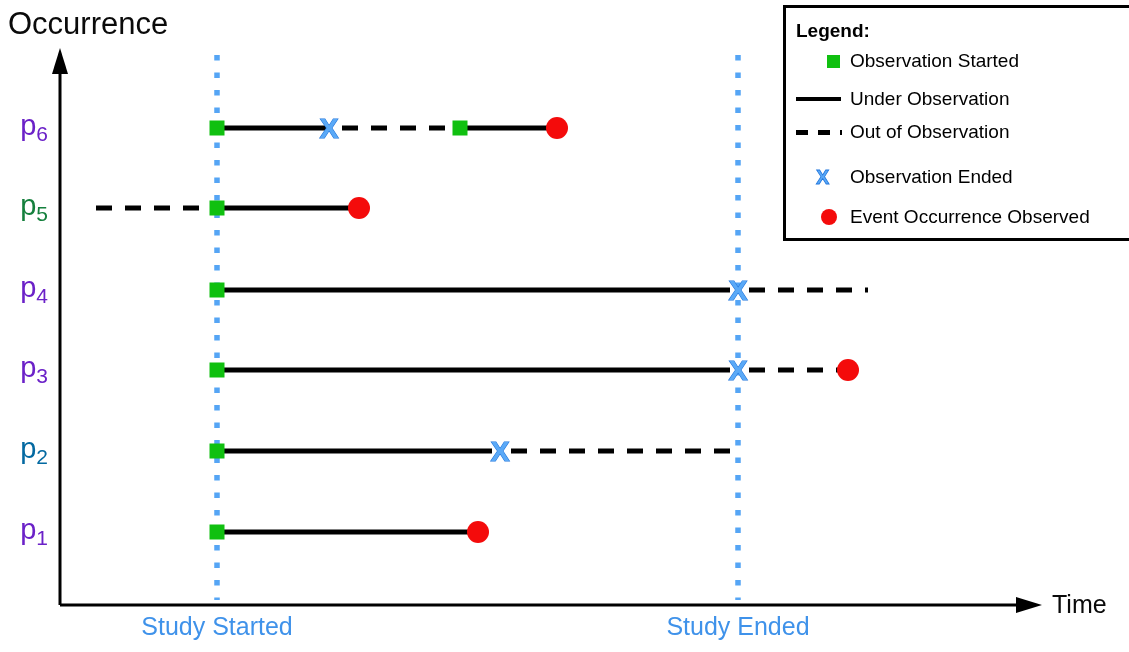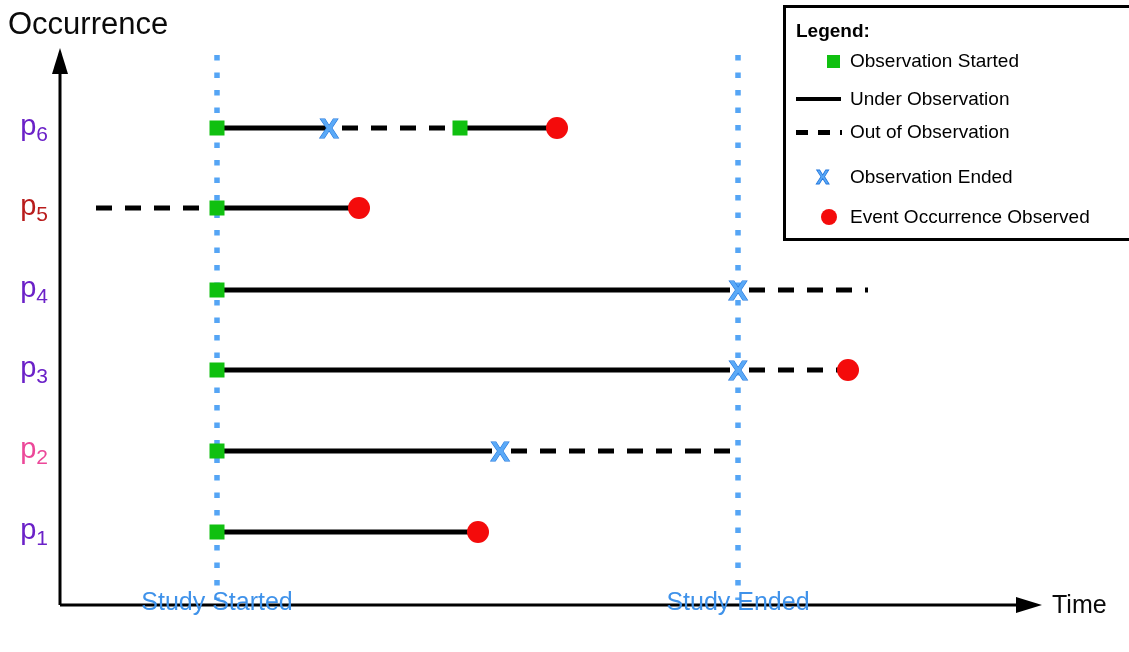"p5" div.row-label { color: #b91c1c -> #15803d }
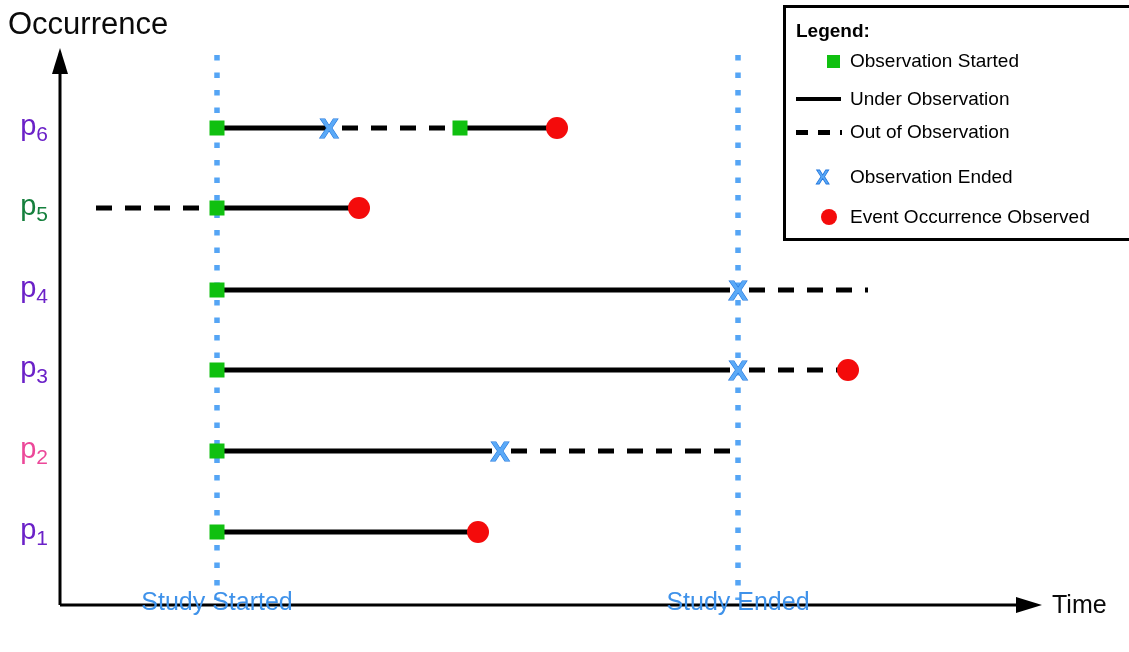"p2" div.row-label { color: #ec4899 -> #0369a1 }
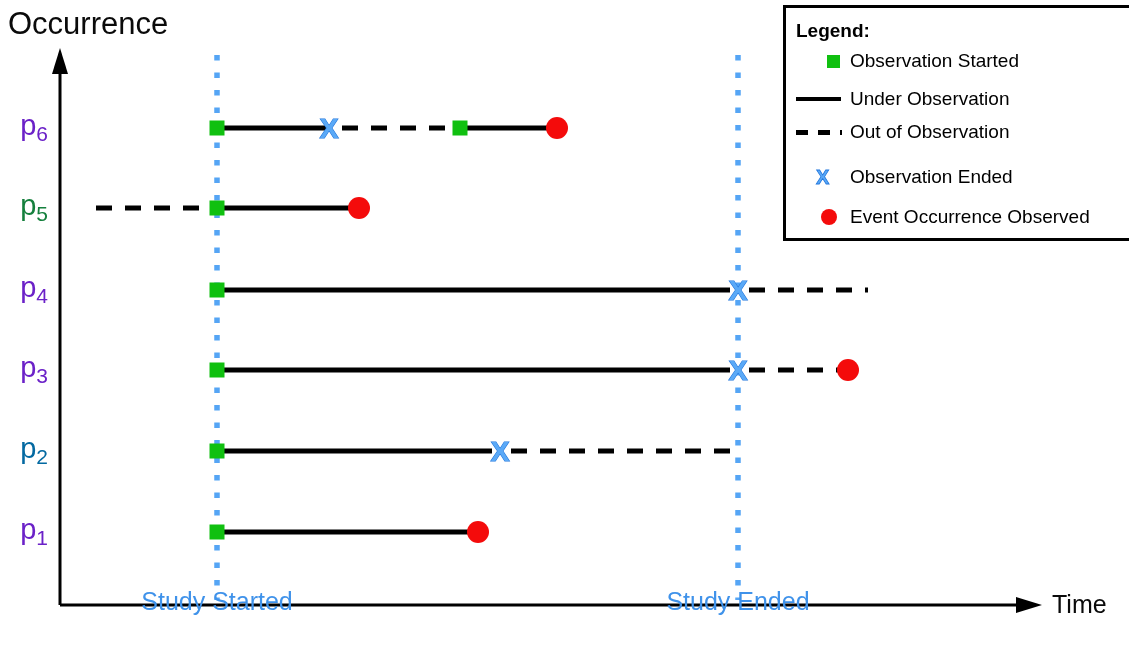"Study Started" .study-label { top: 587px -> 612px }
